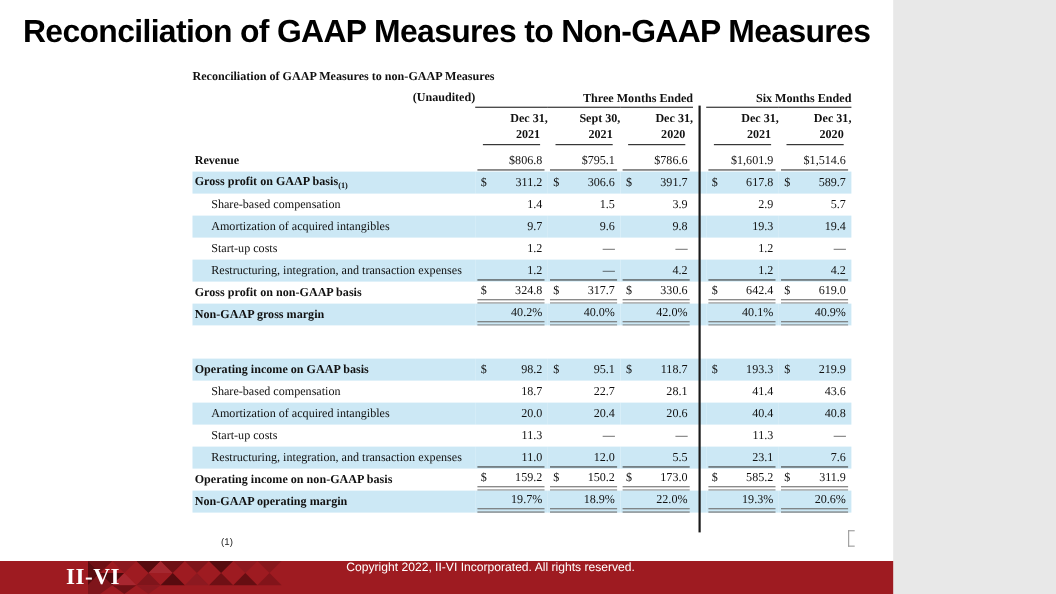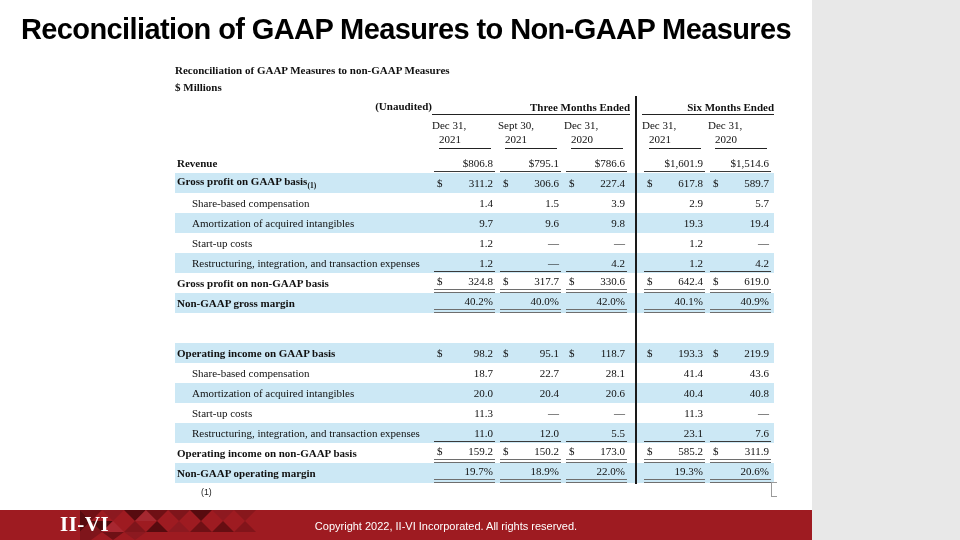"$ Millions" div.t-head { html: <div>$ Millions</div> -> none }
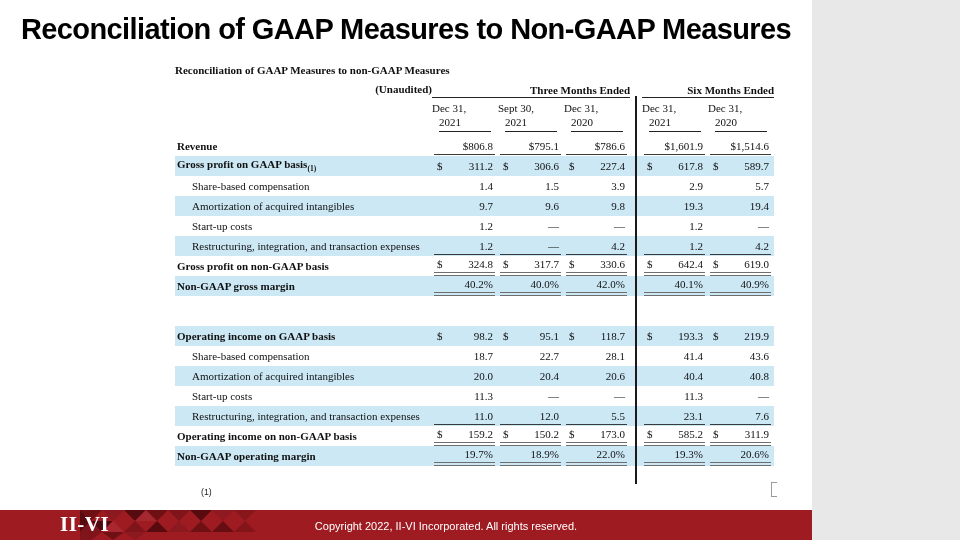"Dec 31," .date { font-weight: 400 -> 700; text-align: left -> right }
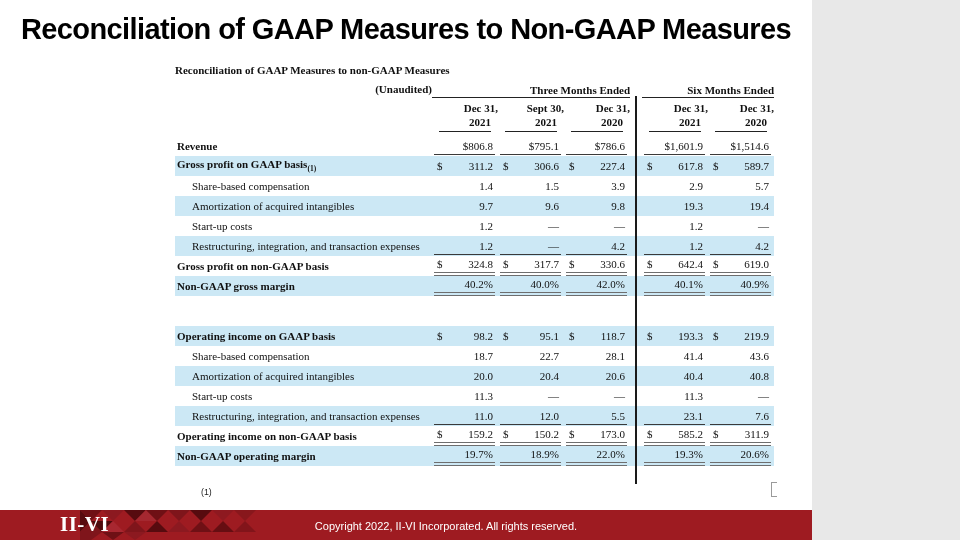"227.4" span.val { text: 227.4 -> 391.7 }
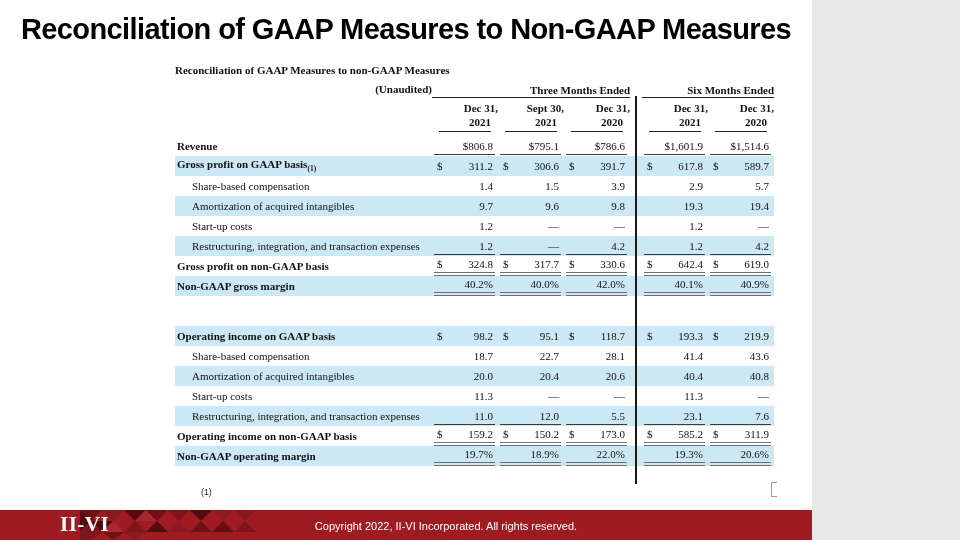"Copyright 2022, II-VI Incorporated. All" .copyright { top: 10px -> 0 }
